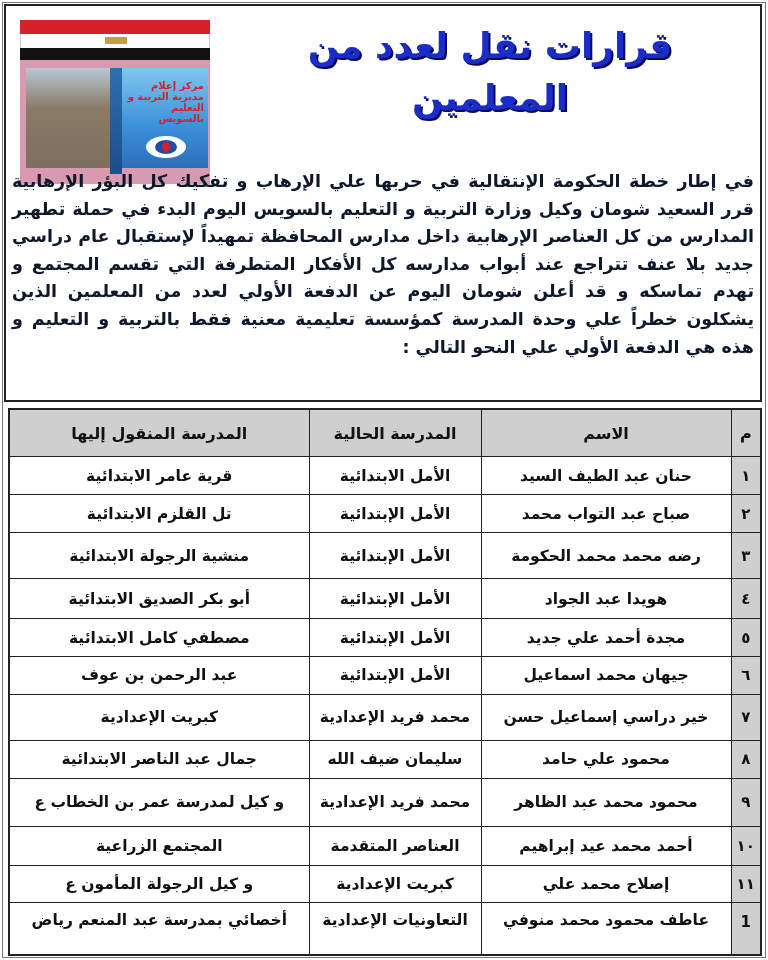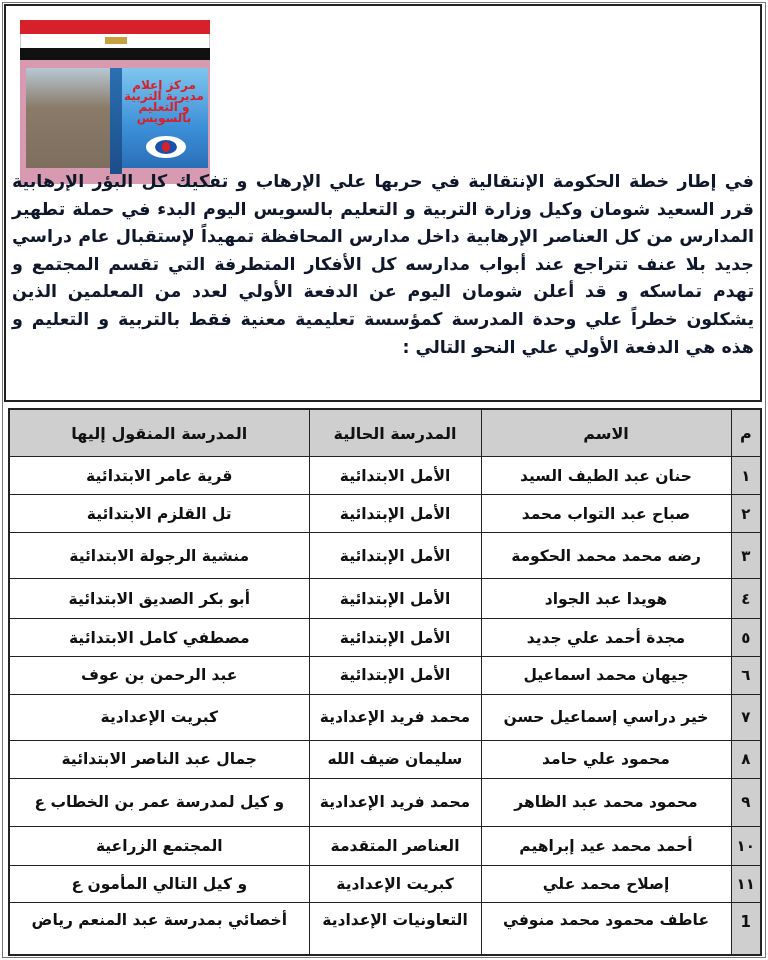"قرارات نقل لعدد من المعلمين" span.l1 { html: none -> <span>قرارات نقل لعدد من المعلمين</span> }
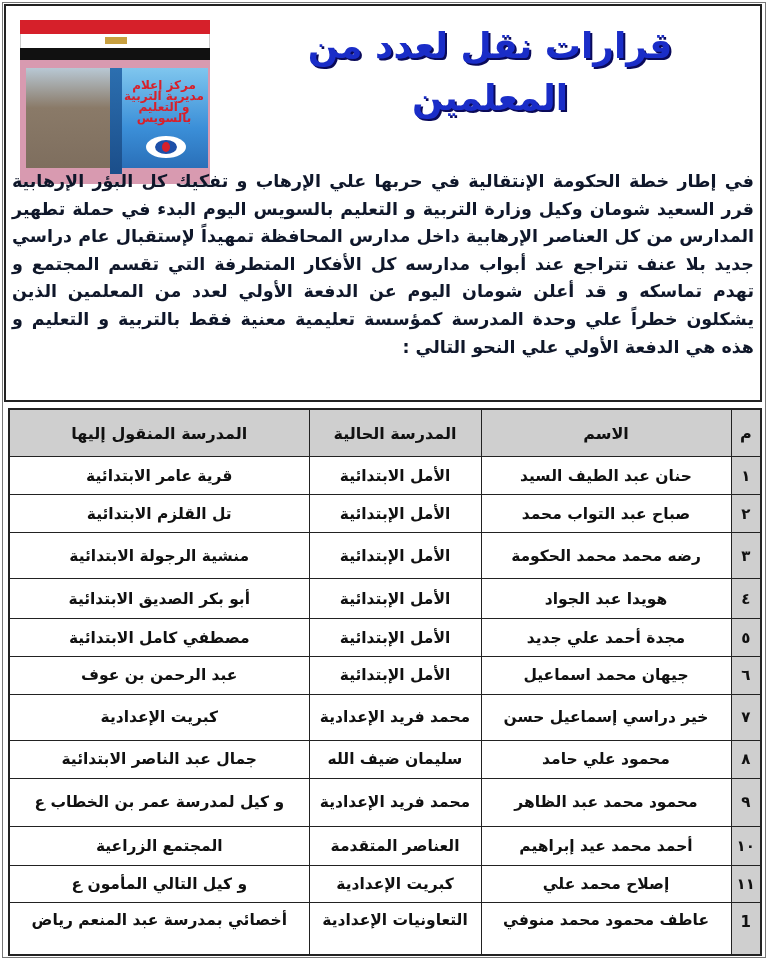"مركز إعلام" .book-text { font-size: 12px -> 10px; text-align: center -> none }
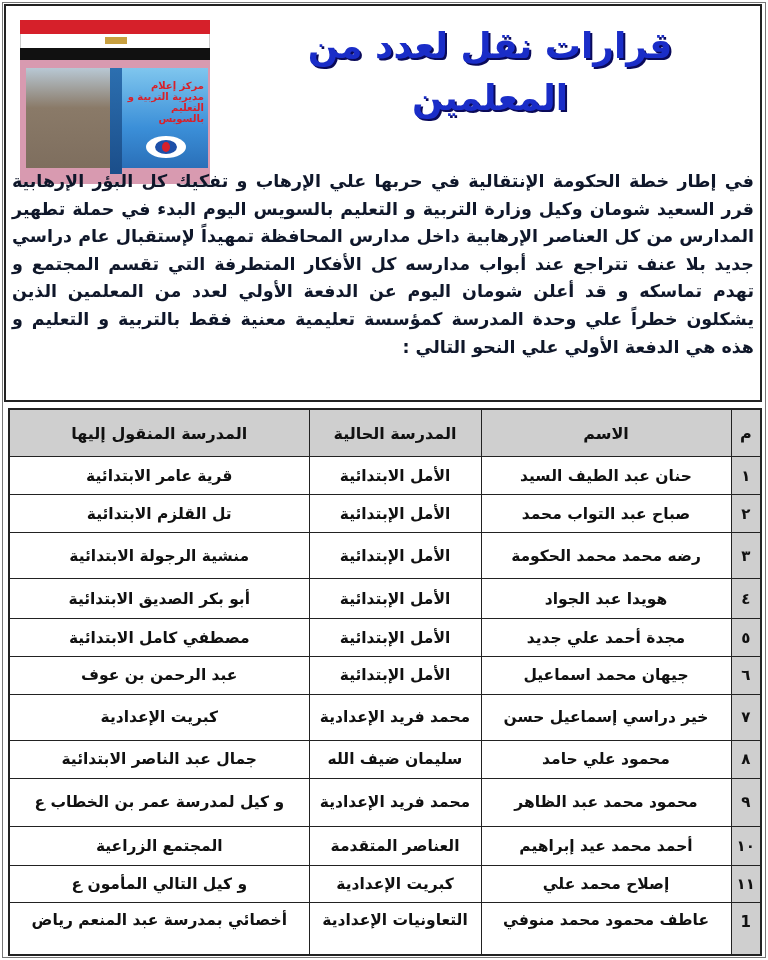"و كيل التالي المأمون ع" td { text: التالي -> الرجولة }
